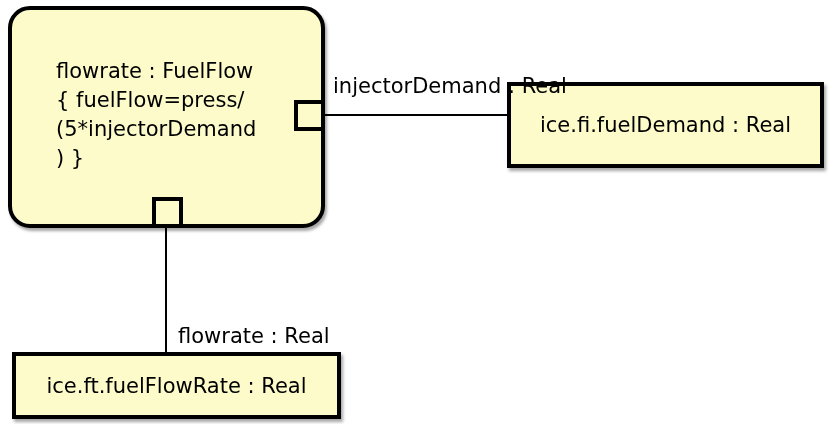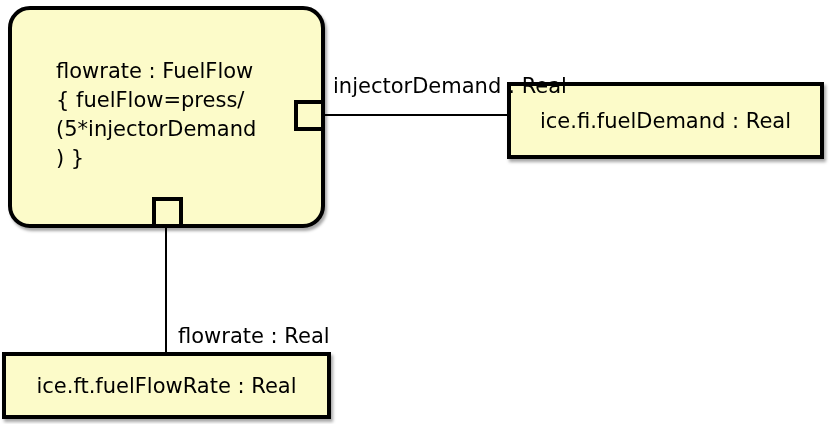"ice.fi.fuelDemand : Real" .node-fuel-demand { height: 77px -> 86px }
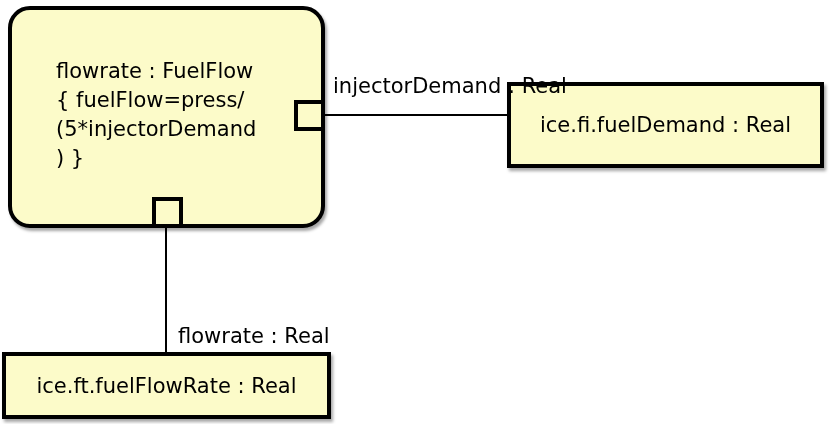"ice.ft.fuelFlowRate : Real" .node-fuel-flow-rate { left: 2px -> 12px }
